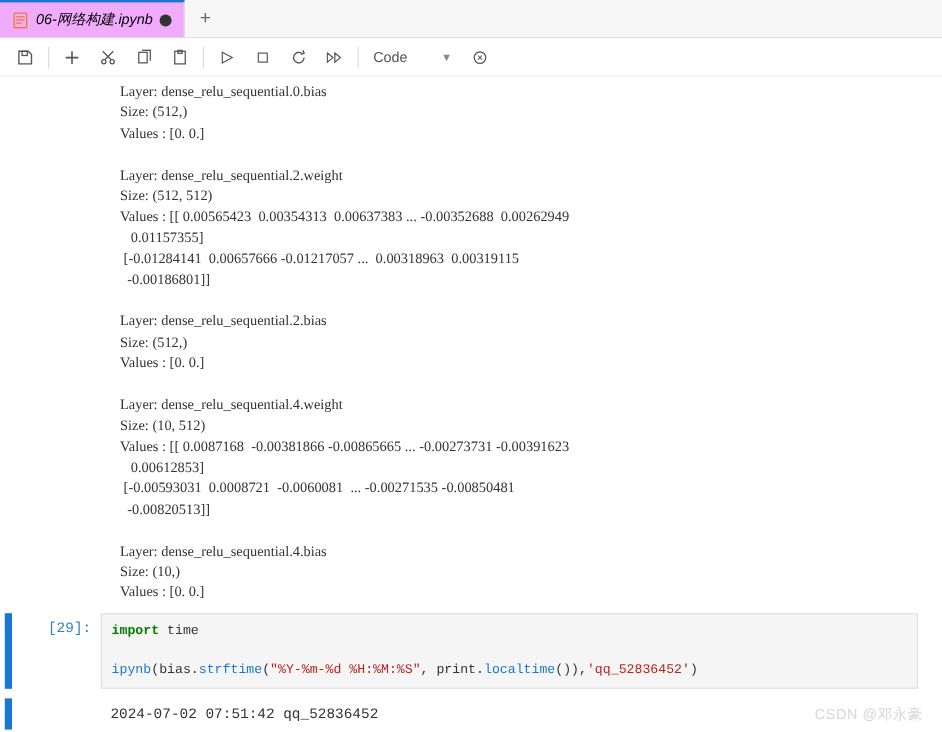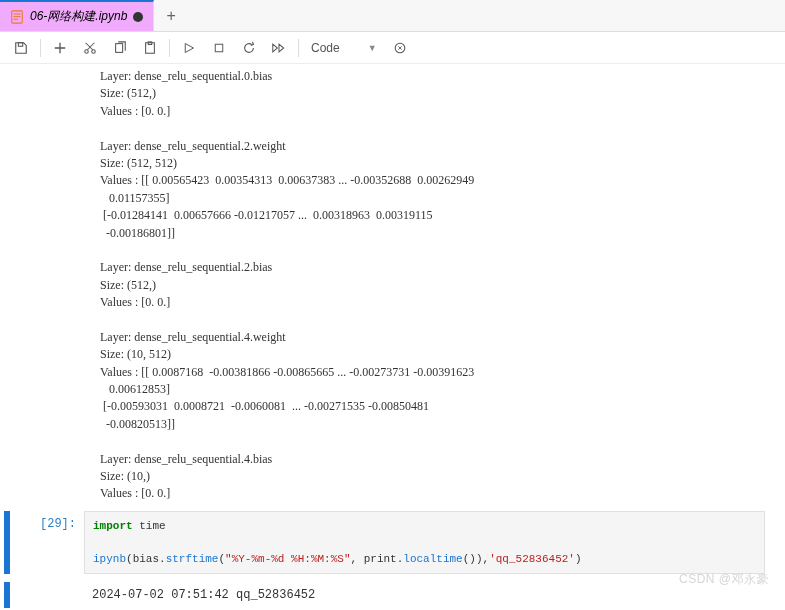"CSDN @邓永豪" .watermark { bottom: 22px -> 6px }
